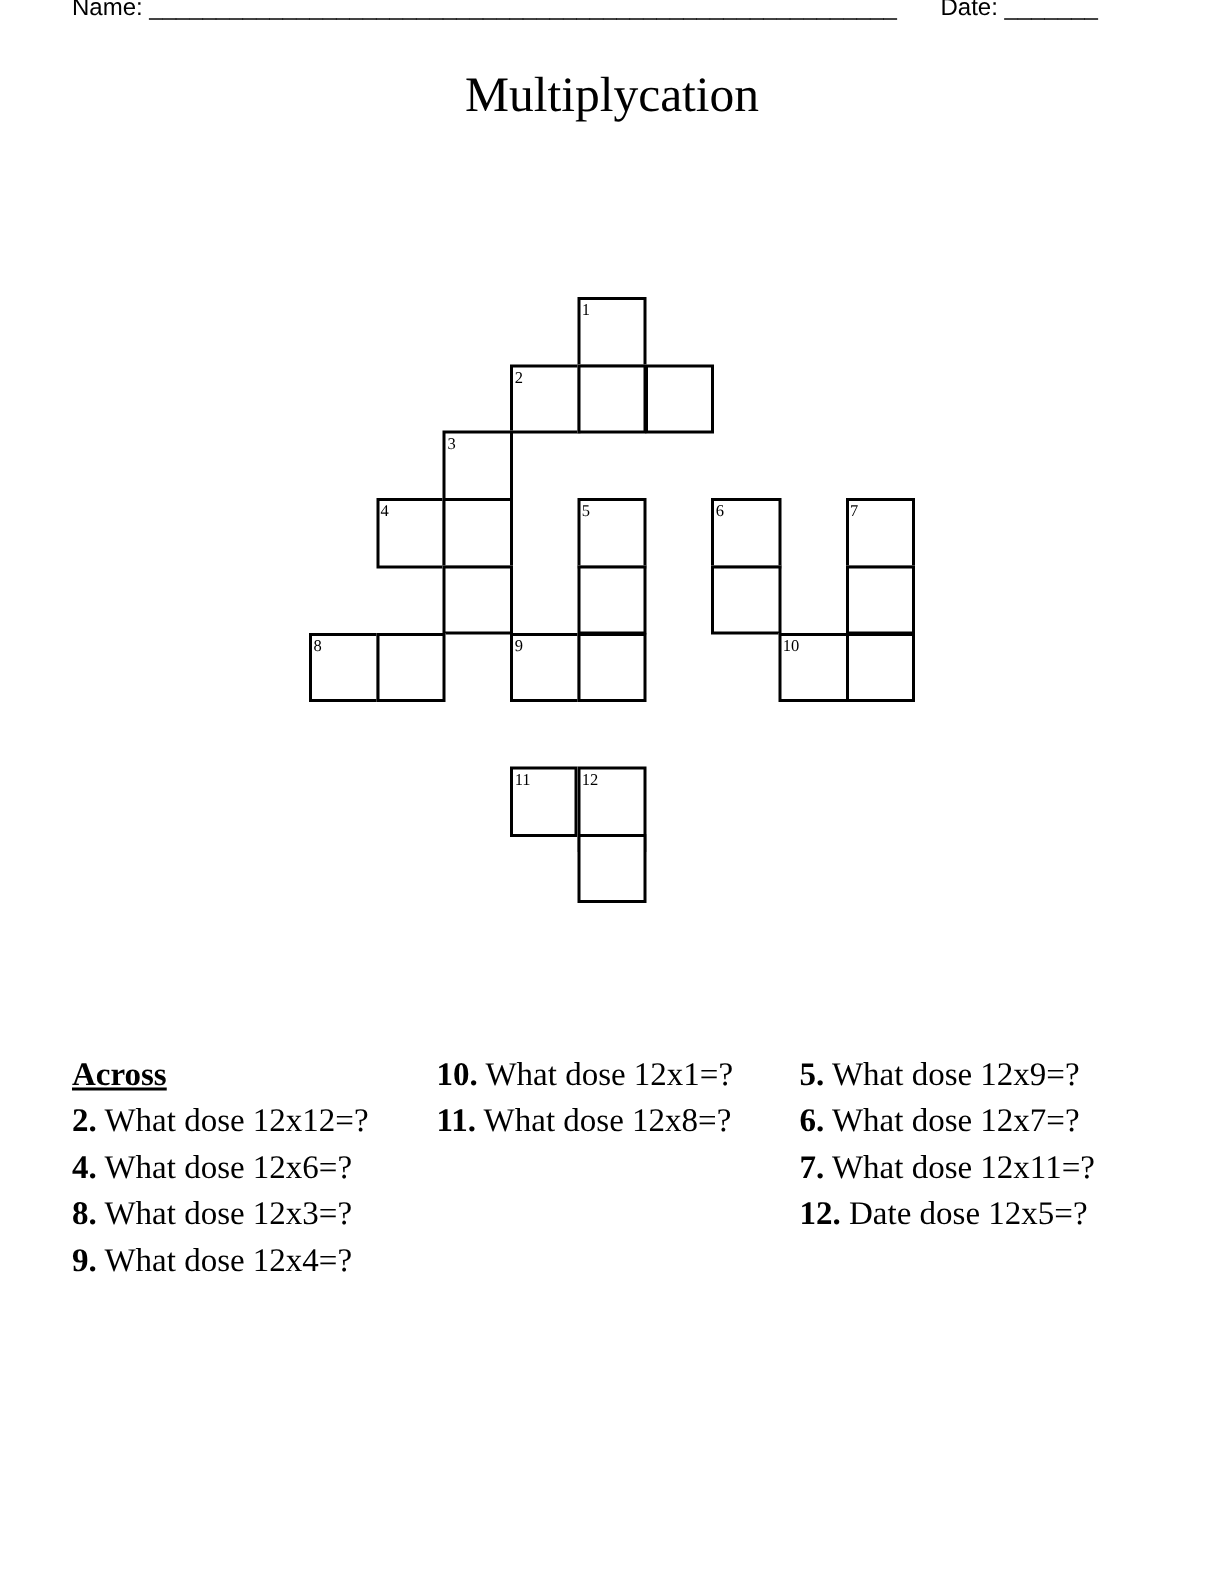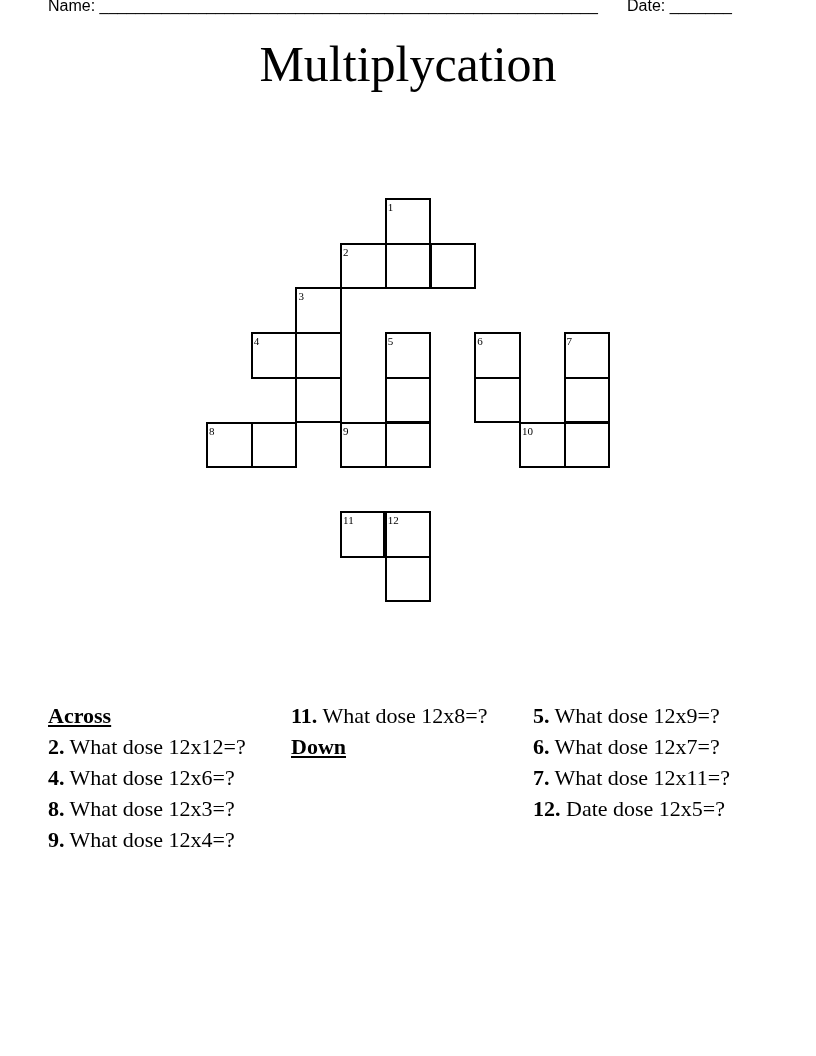"Multiplycation" .title { font-size: 50px -> 33px }
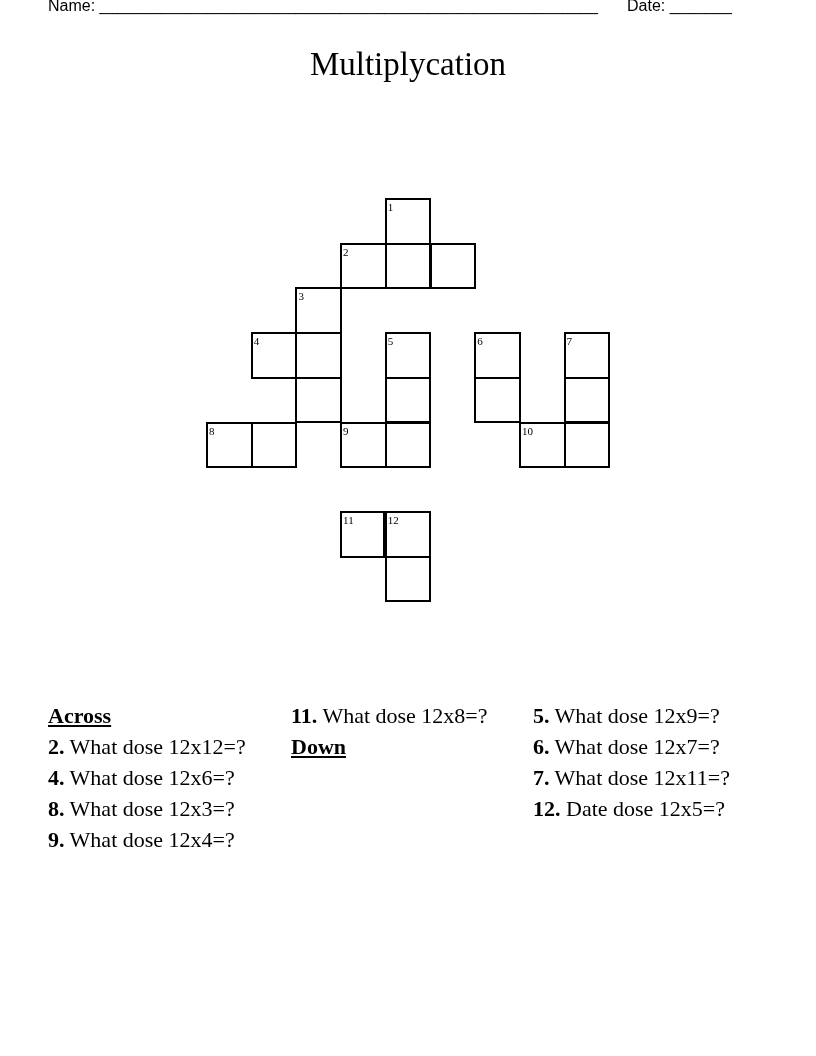"10. What dose 12x1=?" div.clue { html: none -> <div><b>10.</b> <span>What dose 12x1=?</span></div> }
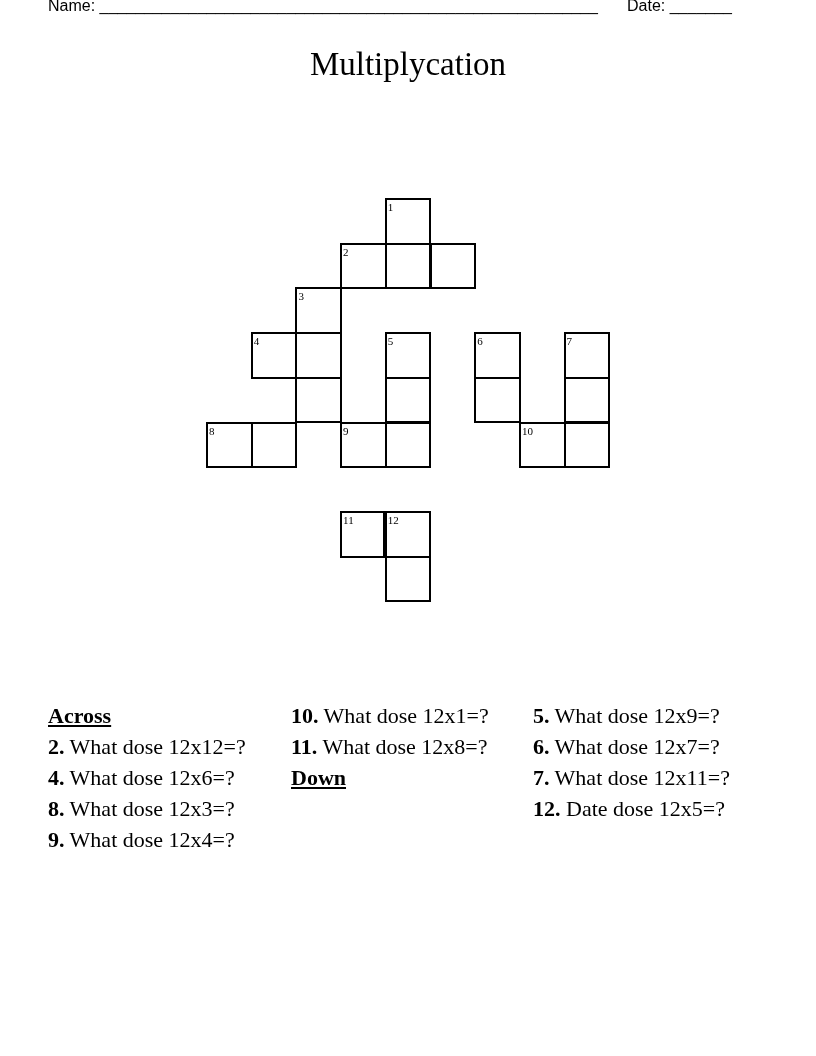"Down" div.sect { html: <div>Down</div> -> none }
